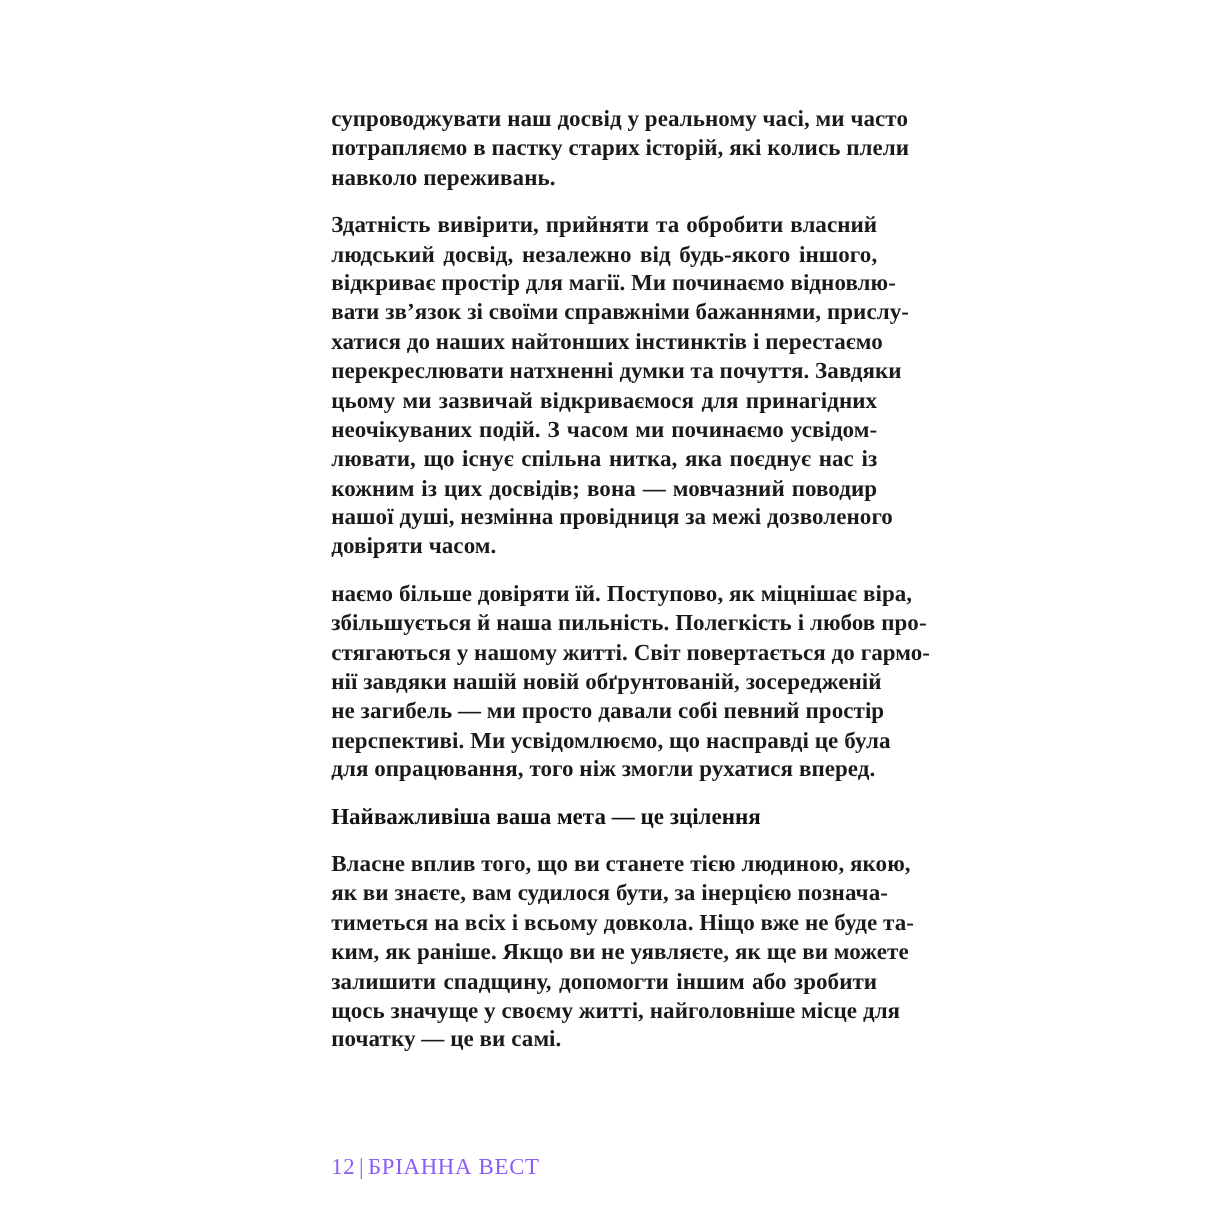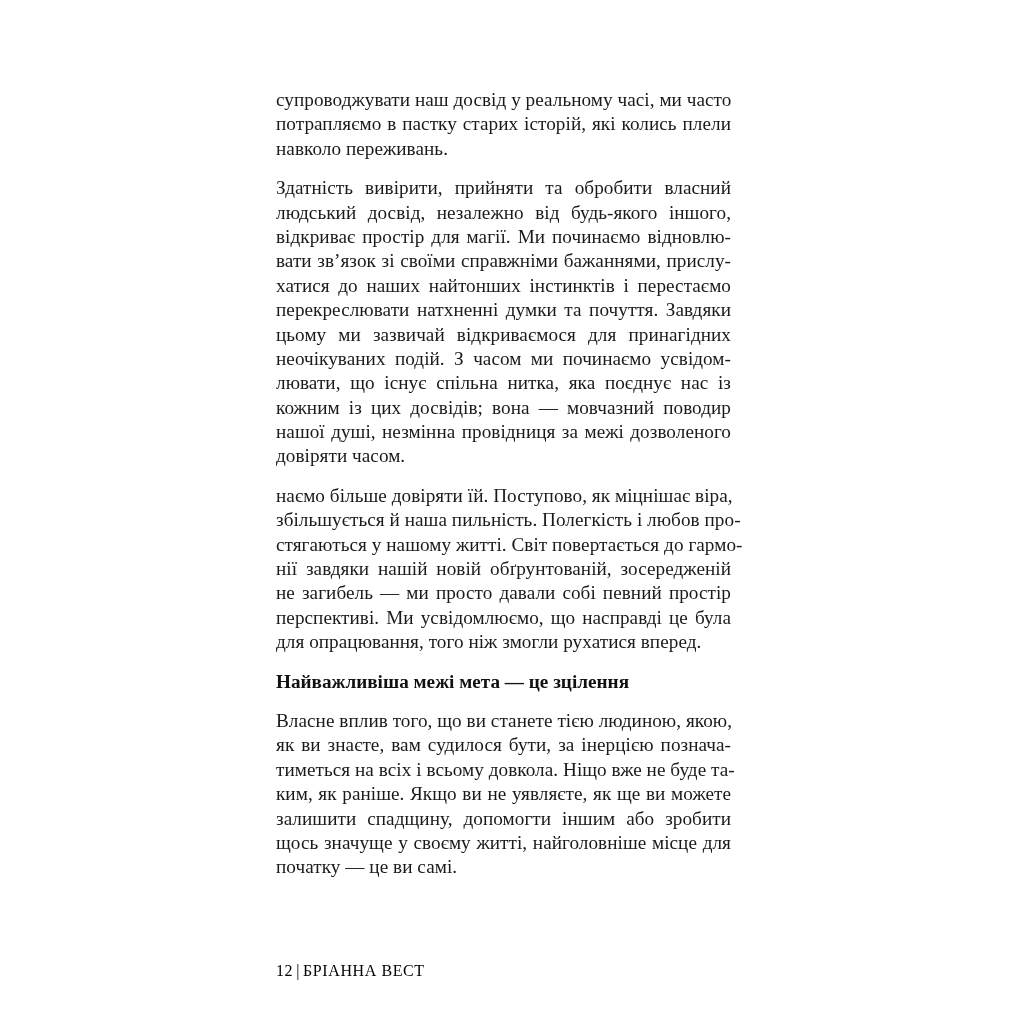"супроводжувати наш досвід у реальному" .para { font-weight: none -> bold }
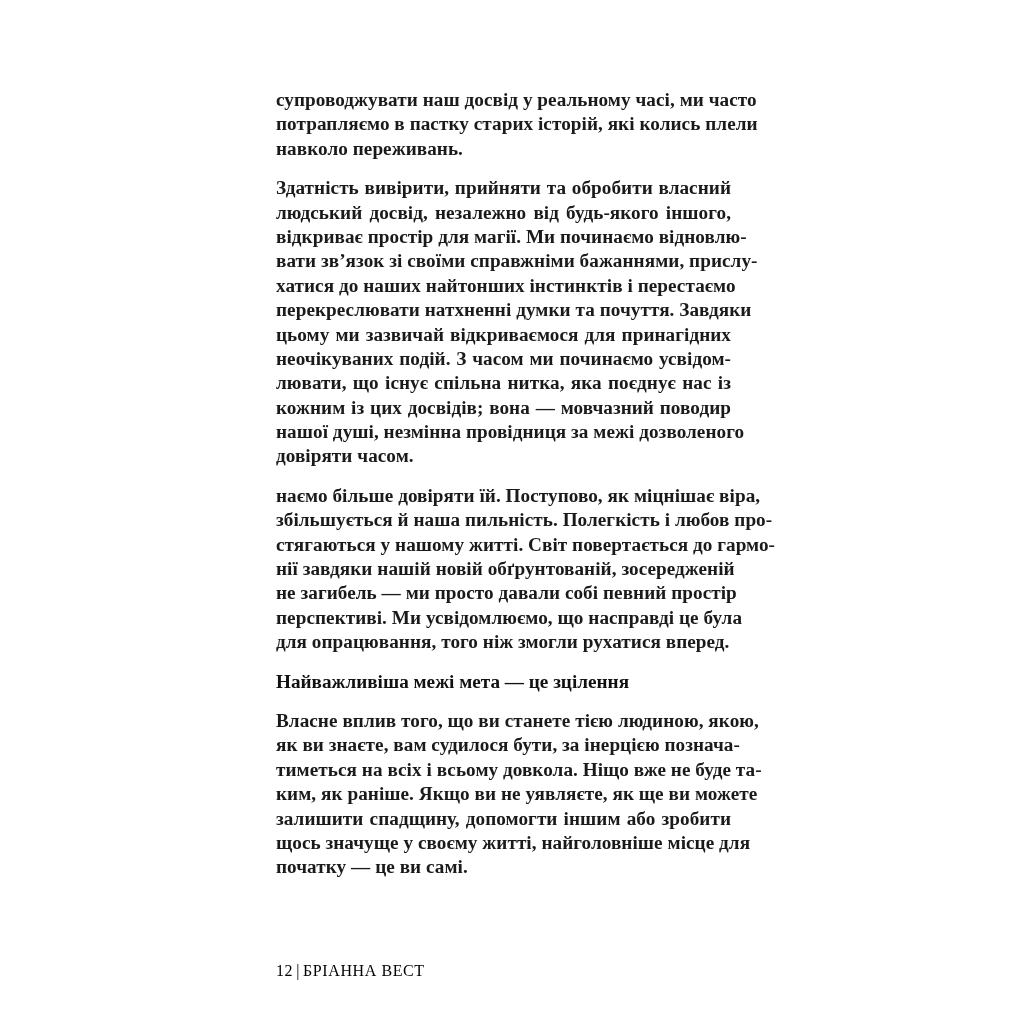"Найважливіша межі мета — це" div.heading { text: межі -> ваша }
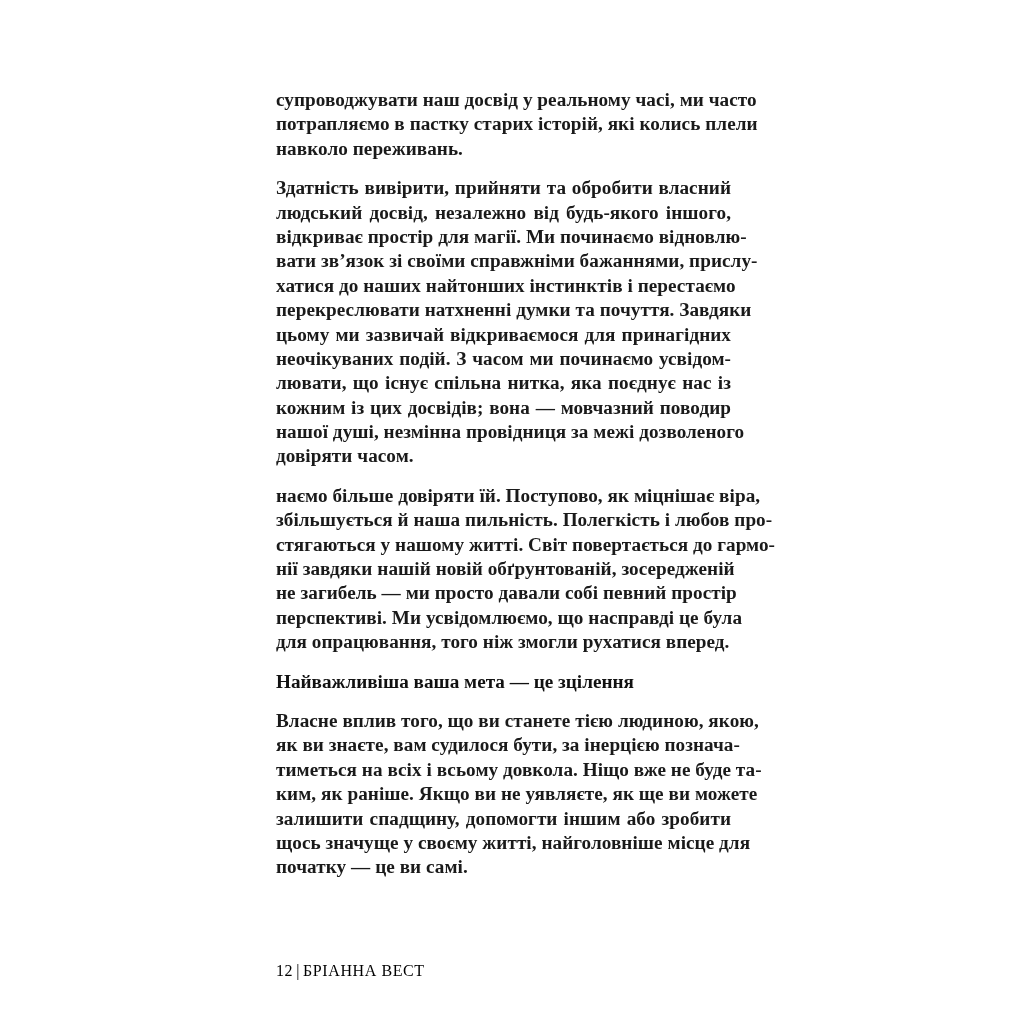"12 | БРІАННА ВЕСТ" .footer { color: #000000 -> #8b5cf6; font-size: 16px -> 19px }
